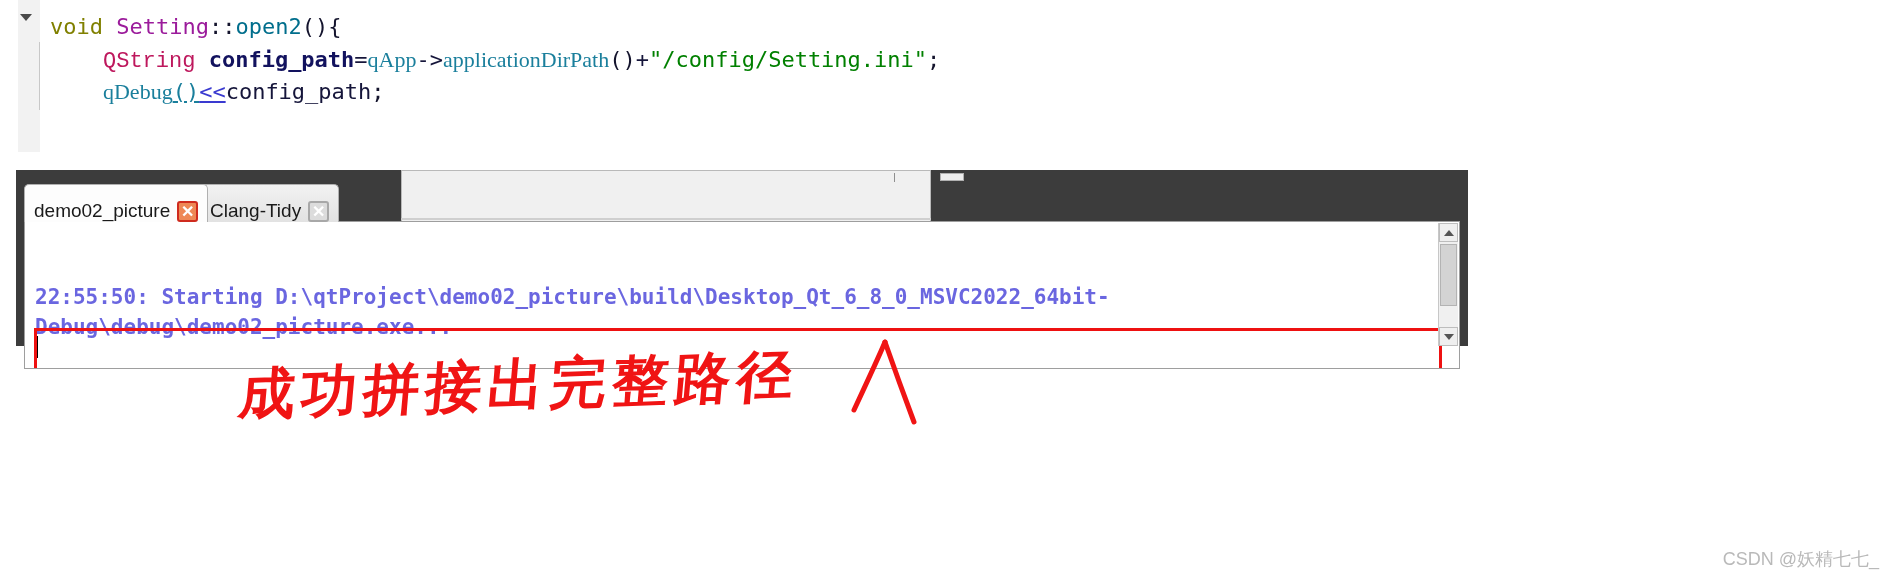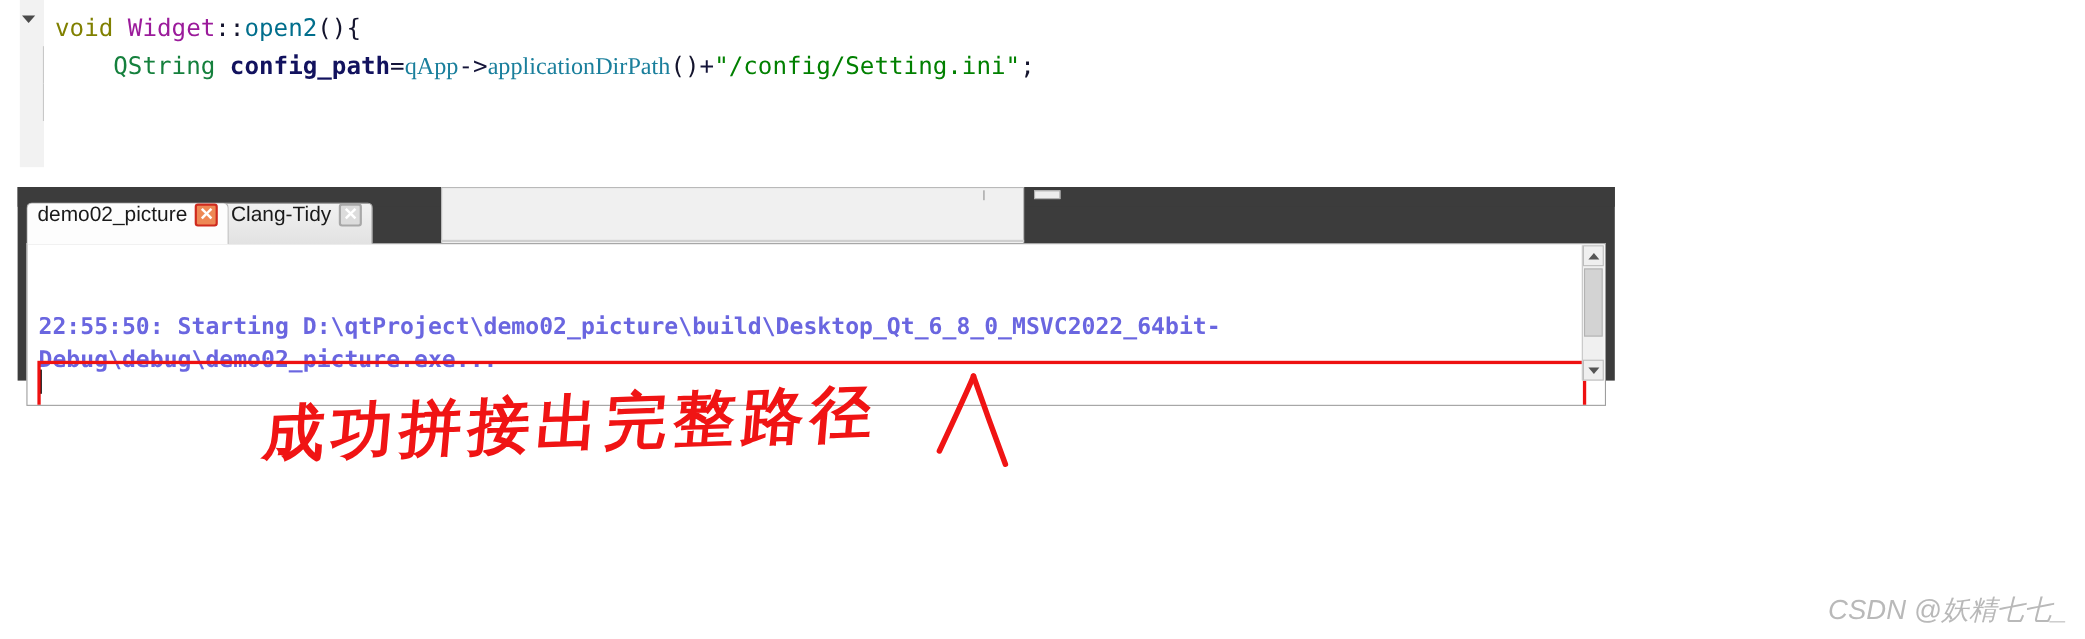"Widget" span.tok-class { text: Widget -> Setting }
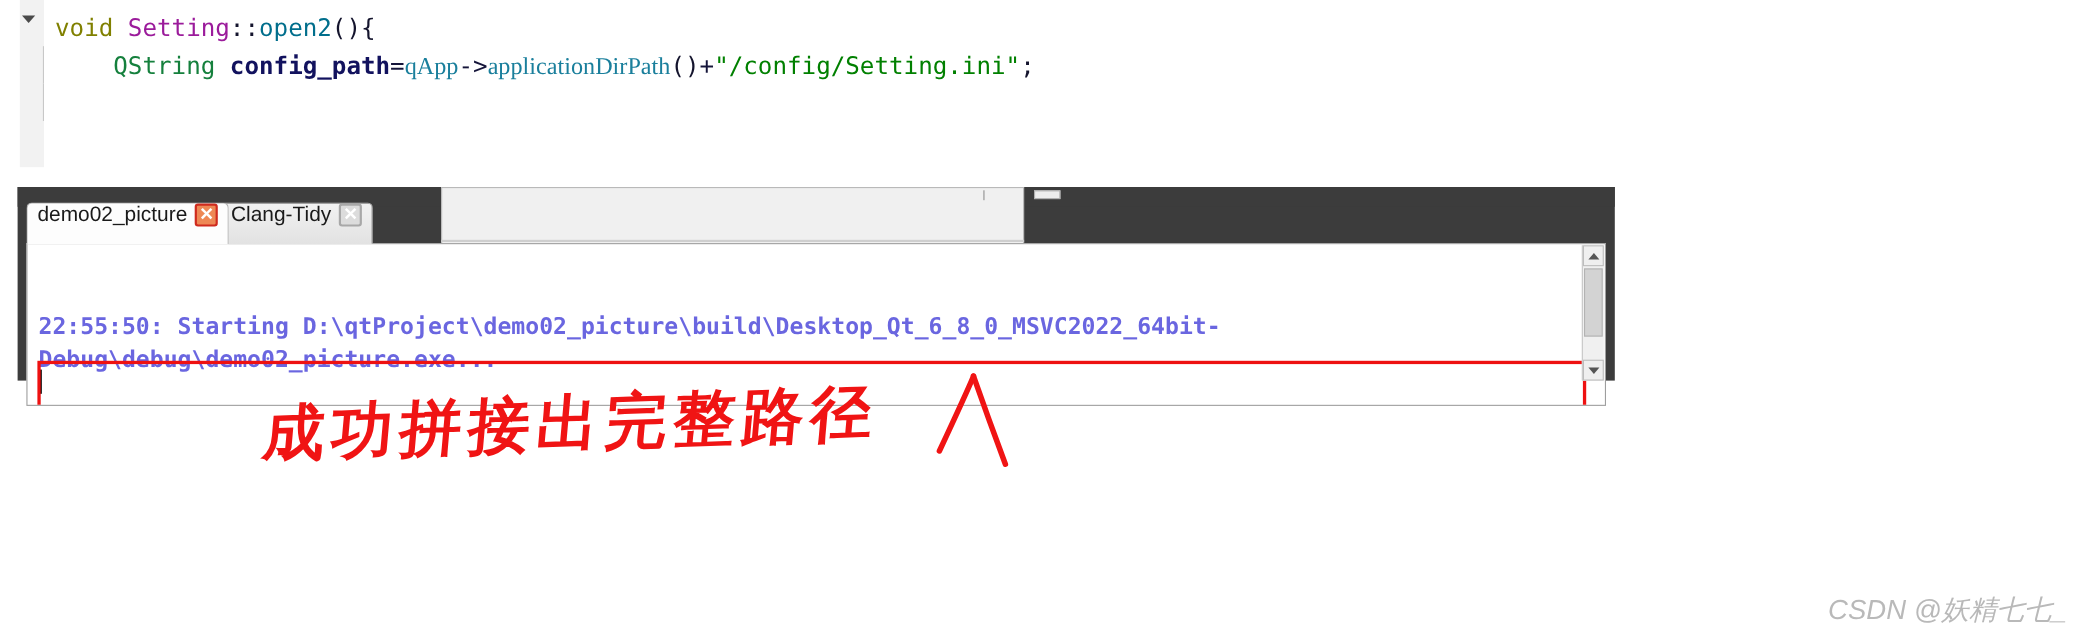"QString" .tok-type { color: #15803d -> #be185d; font-family: none -> Liberation Mono, monospace }
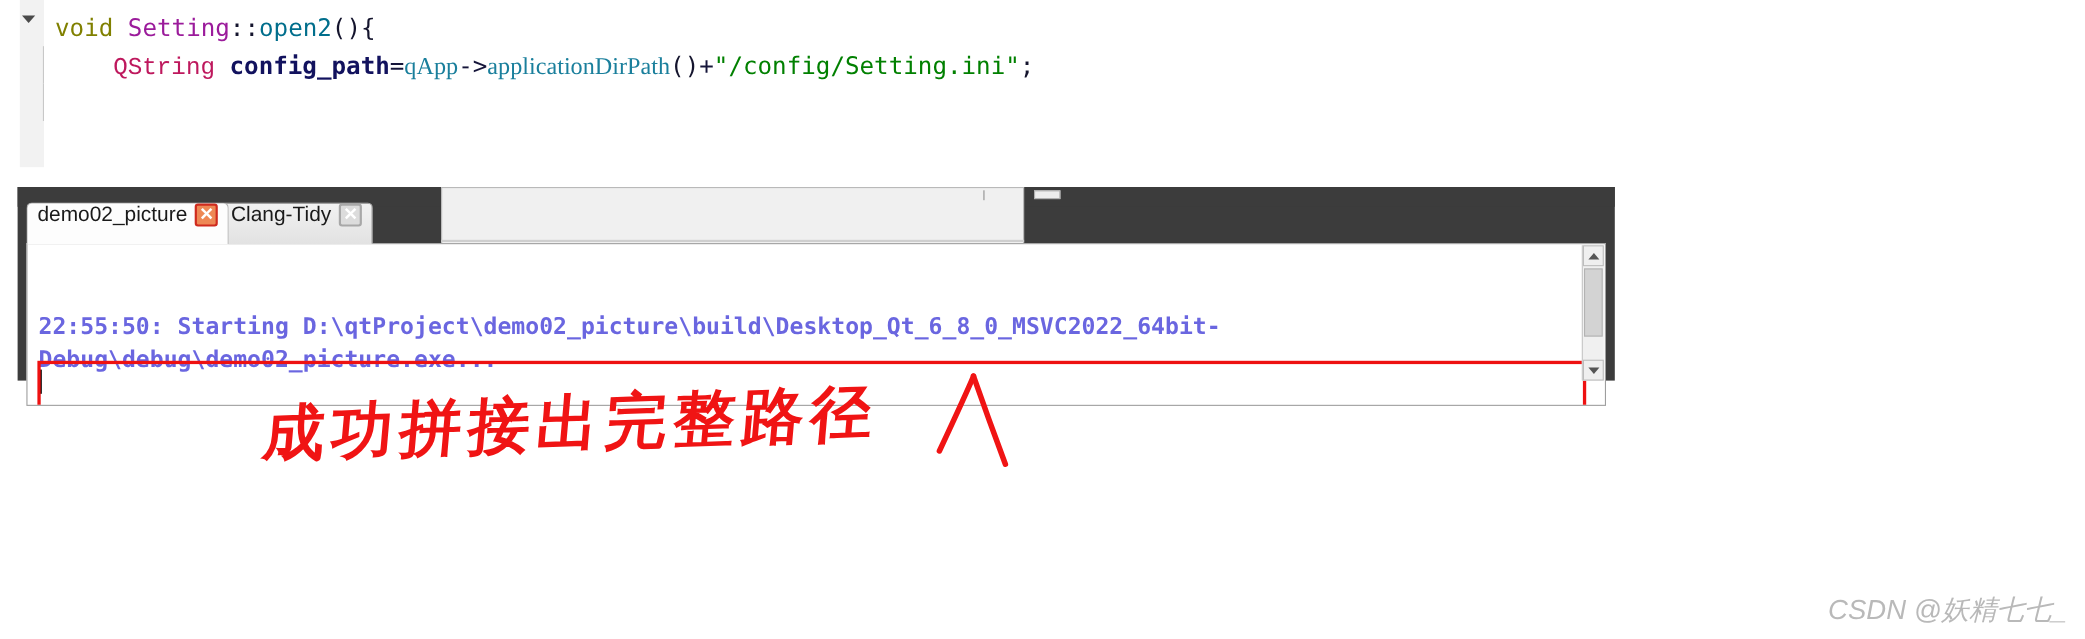"qDebug()<<config_path;" div.code-line { html: none -> <div><span> </span><span>qDebug</span><span>()</span><span>&lt;&lt;</span><span>config_path</span><span>;</span></div> }
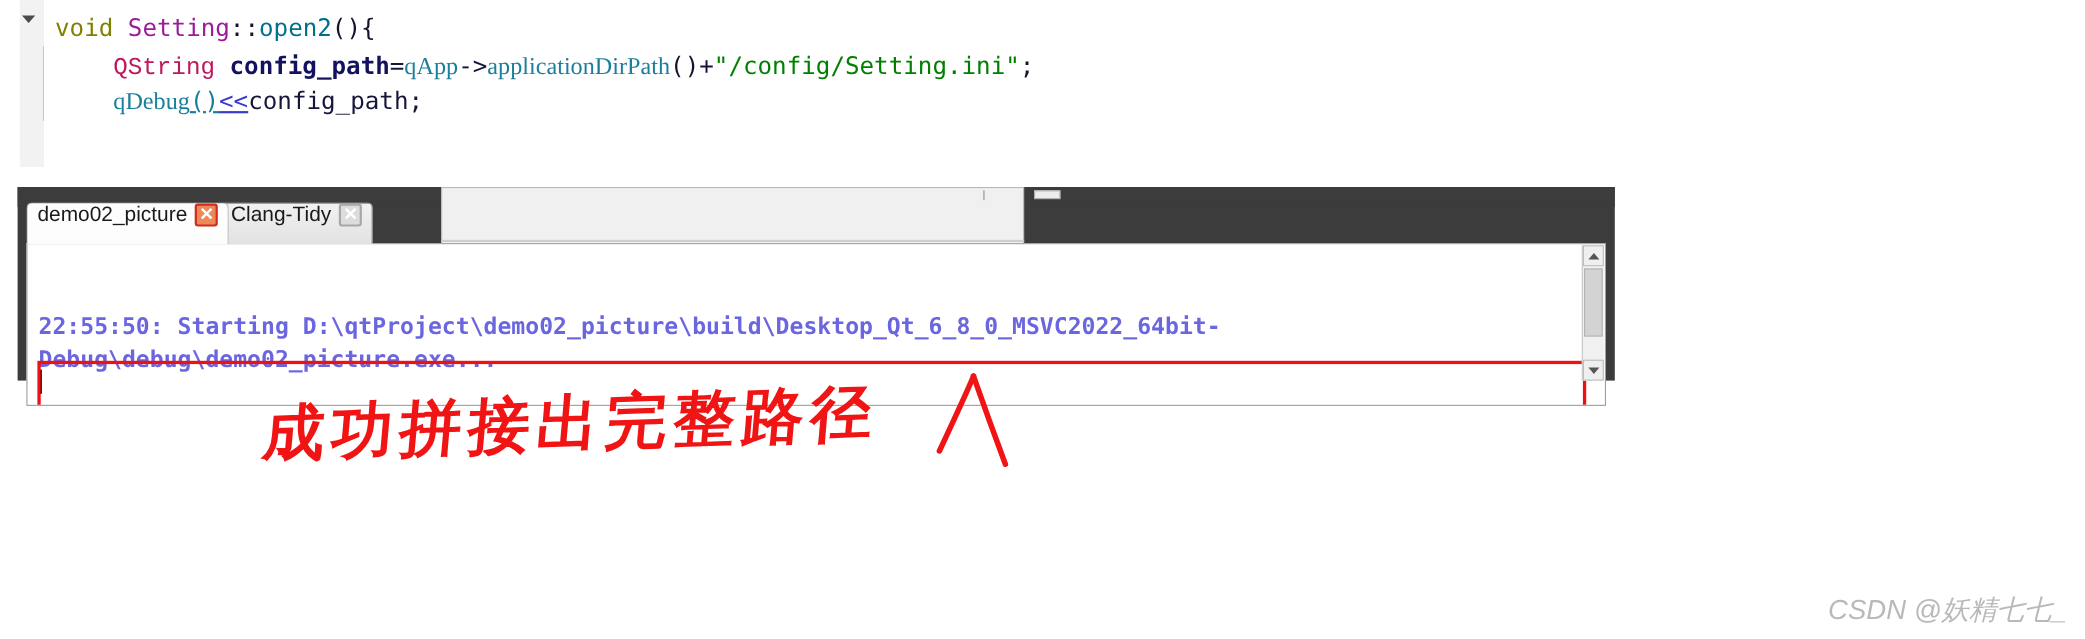"demo02_picture" .tab { align-items: flex-start -> flex-end }
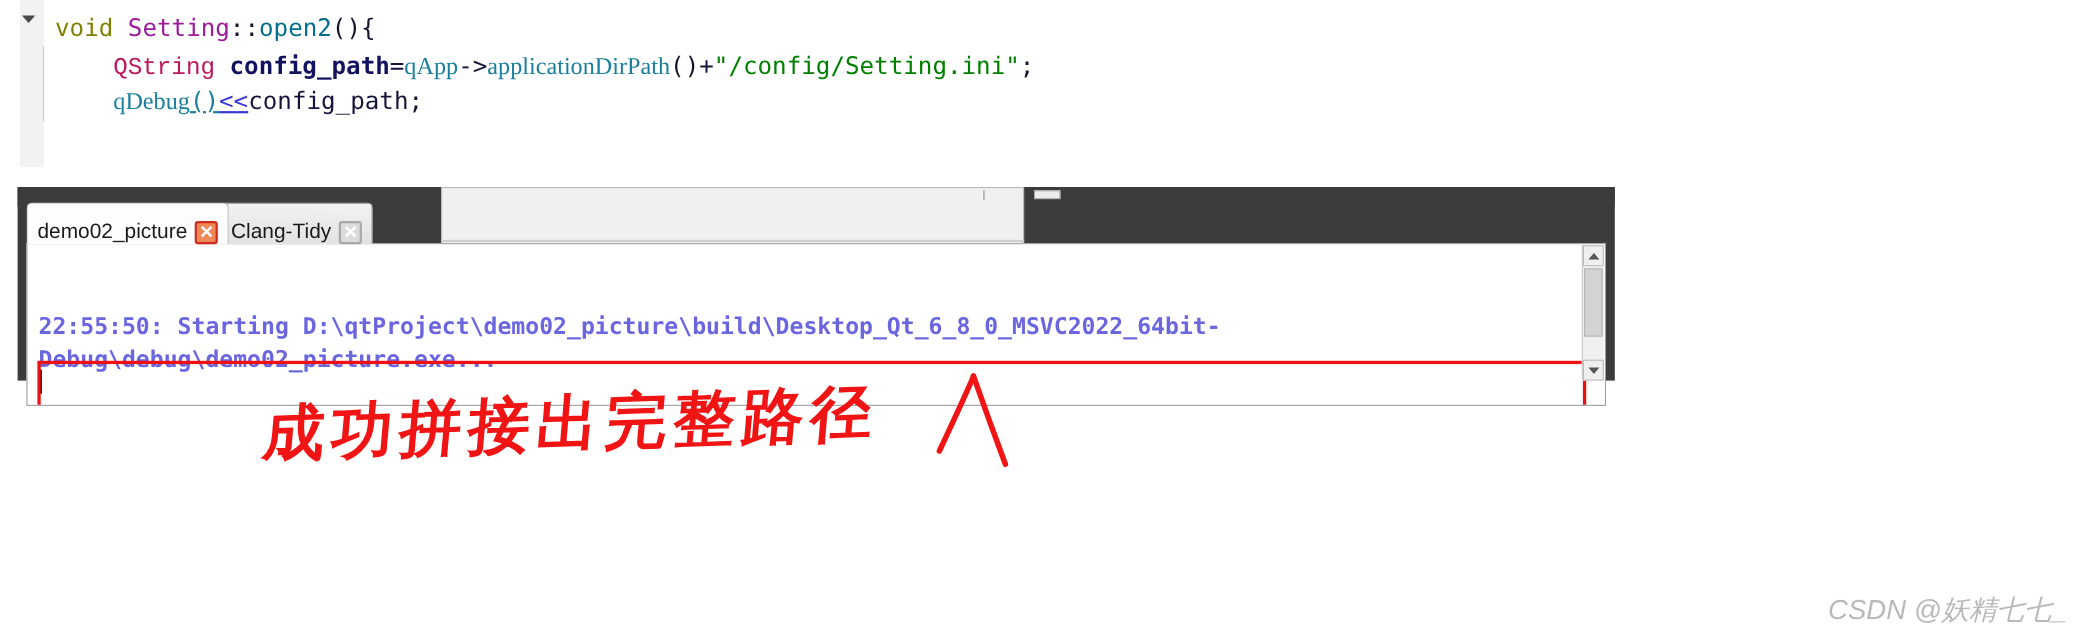"CSDN @妖精七七_" #watermark { font-size: 25px -> 18px; font-style: italic -> none }
